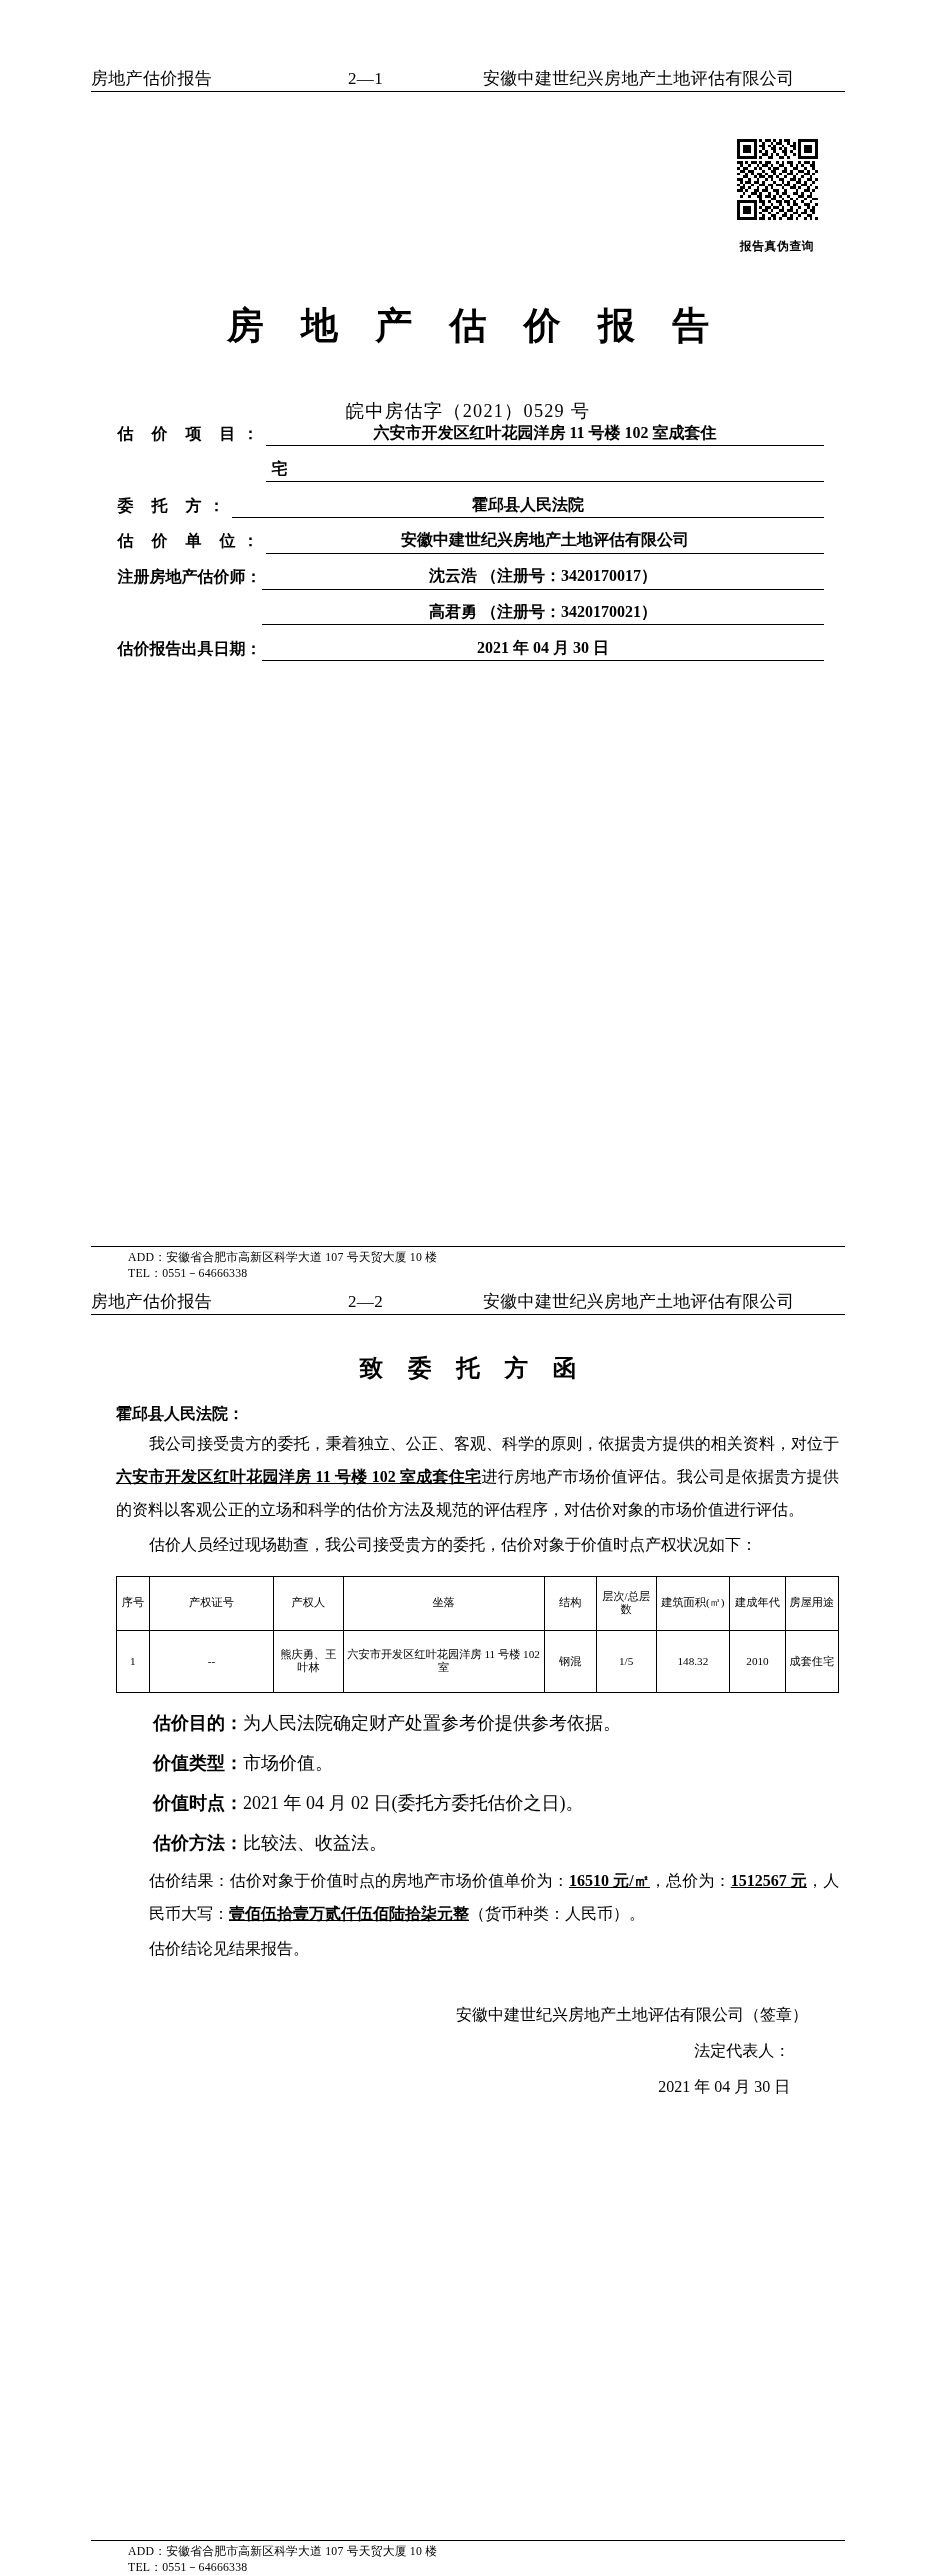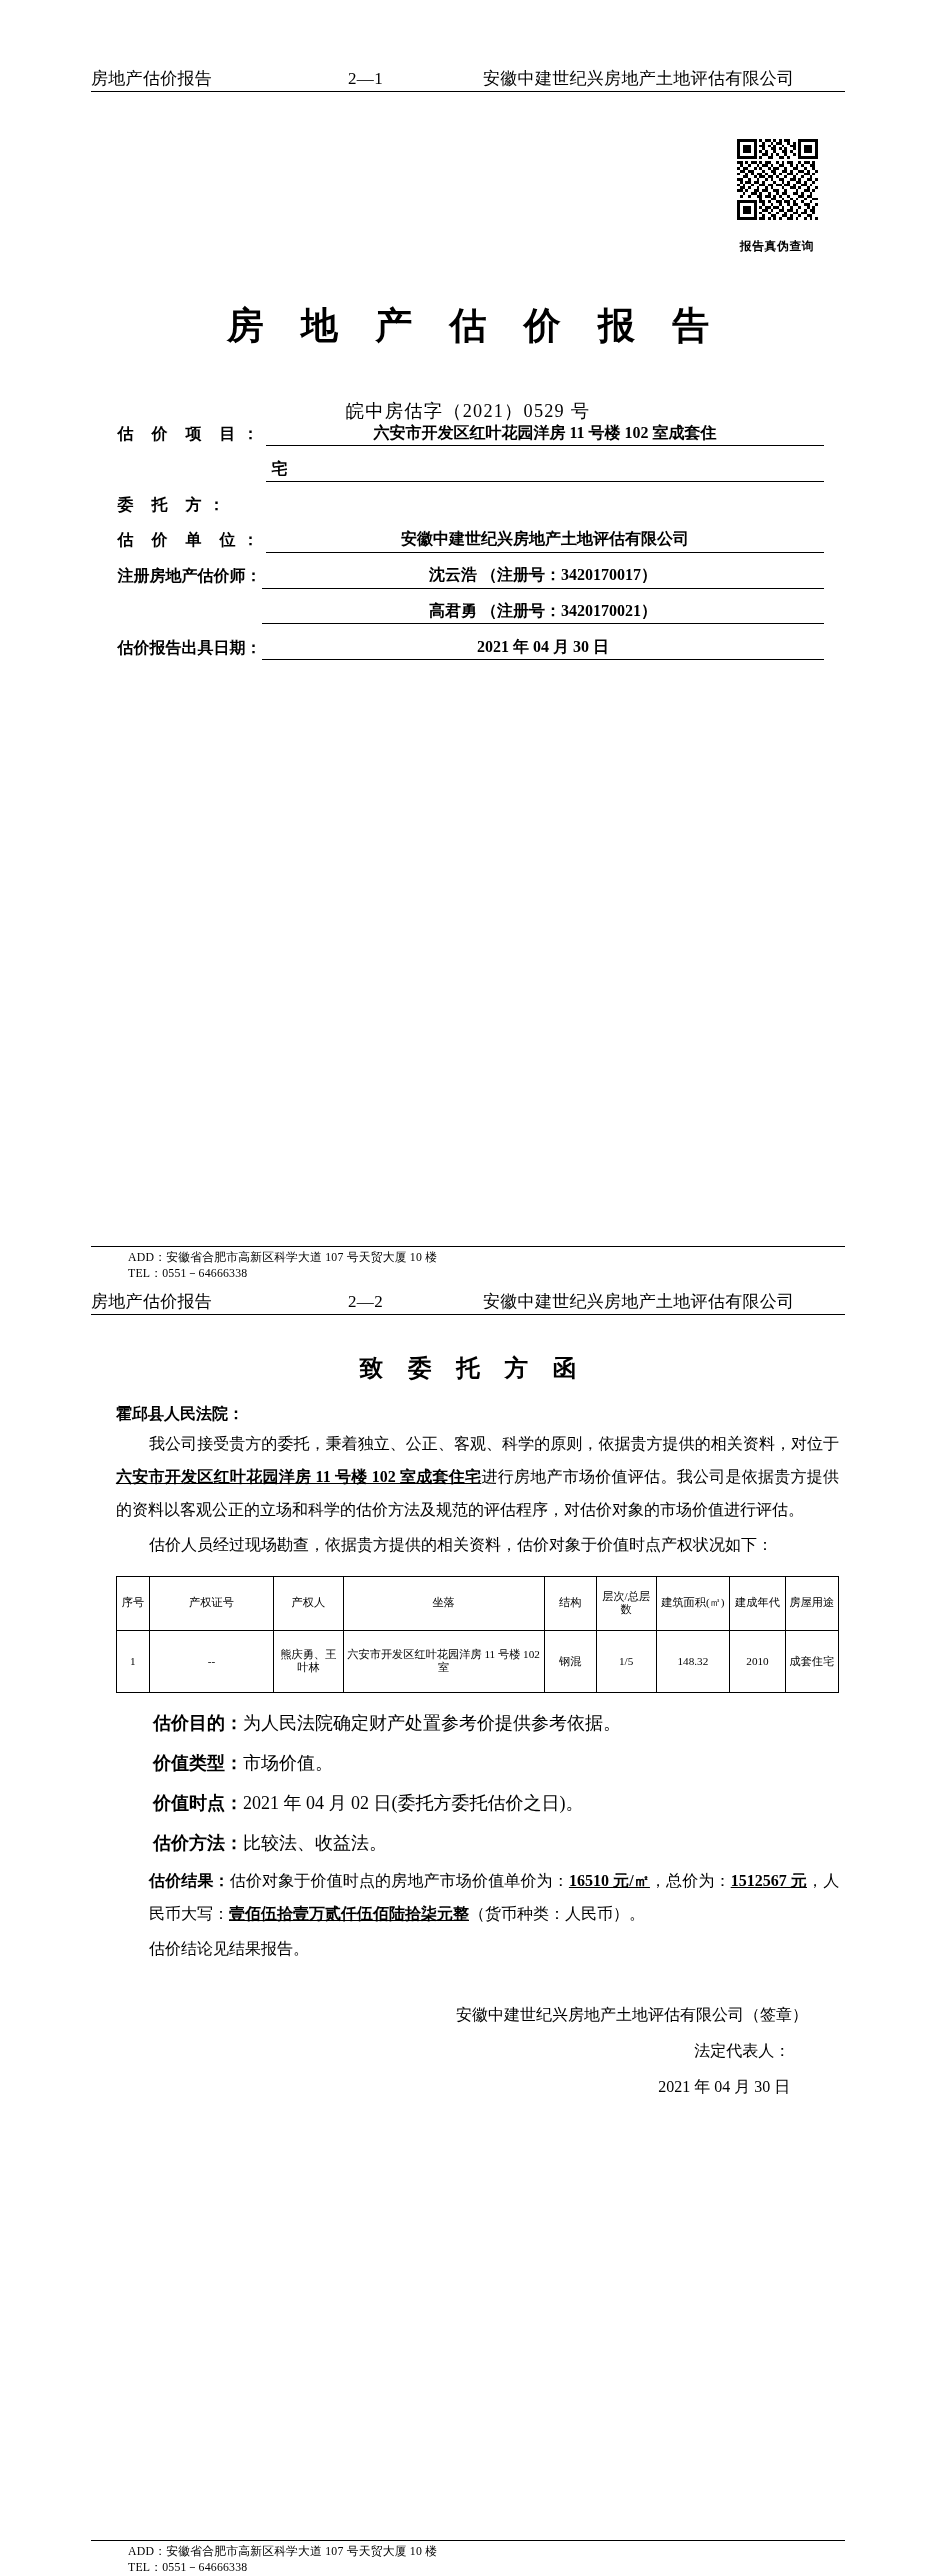"霍邱县人民法院" span.info-value { html: none -> <span>霍邱县人民法院</span> }
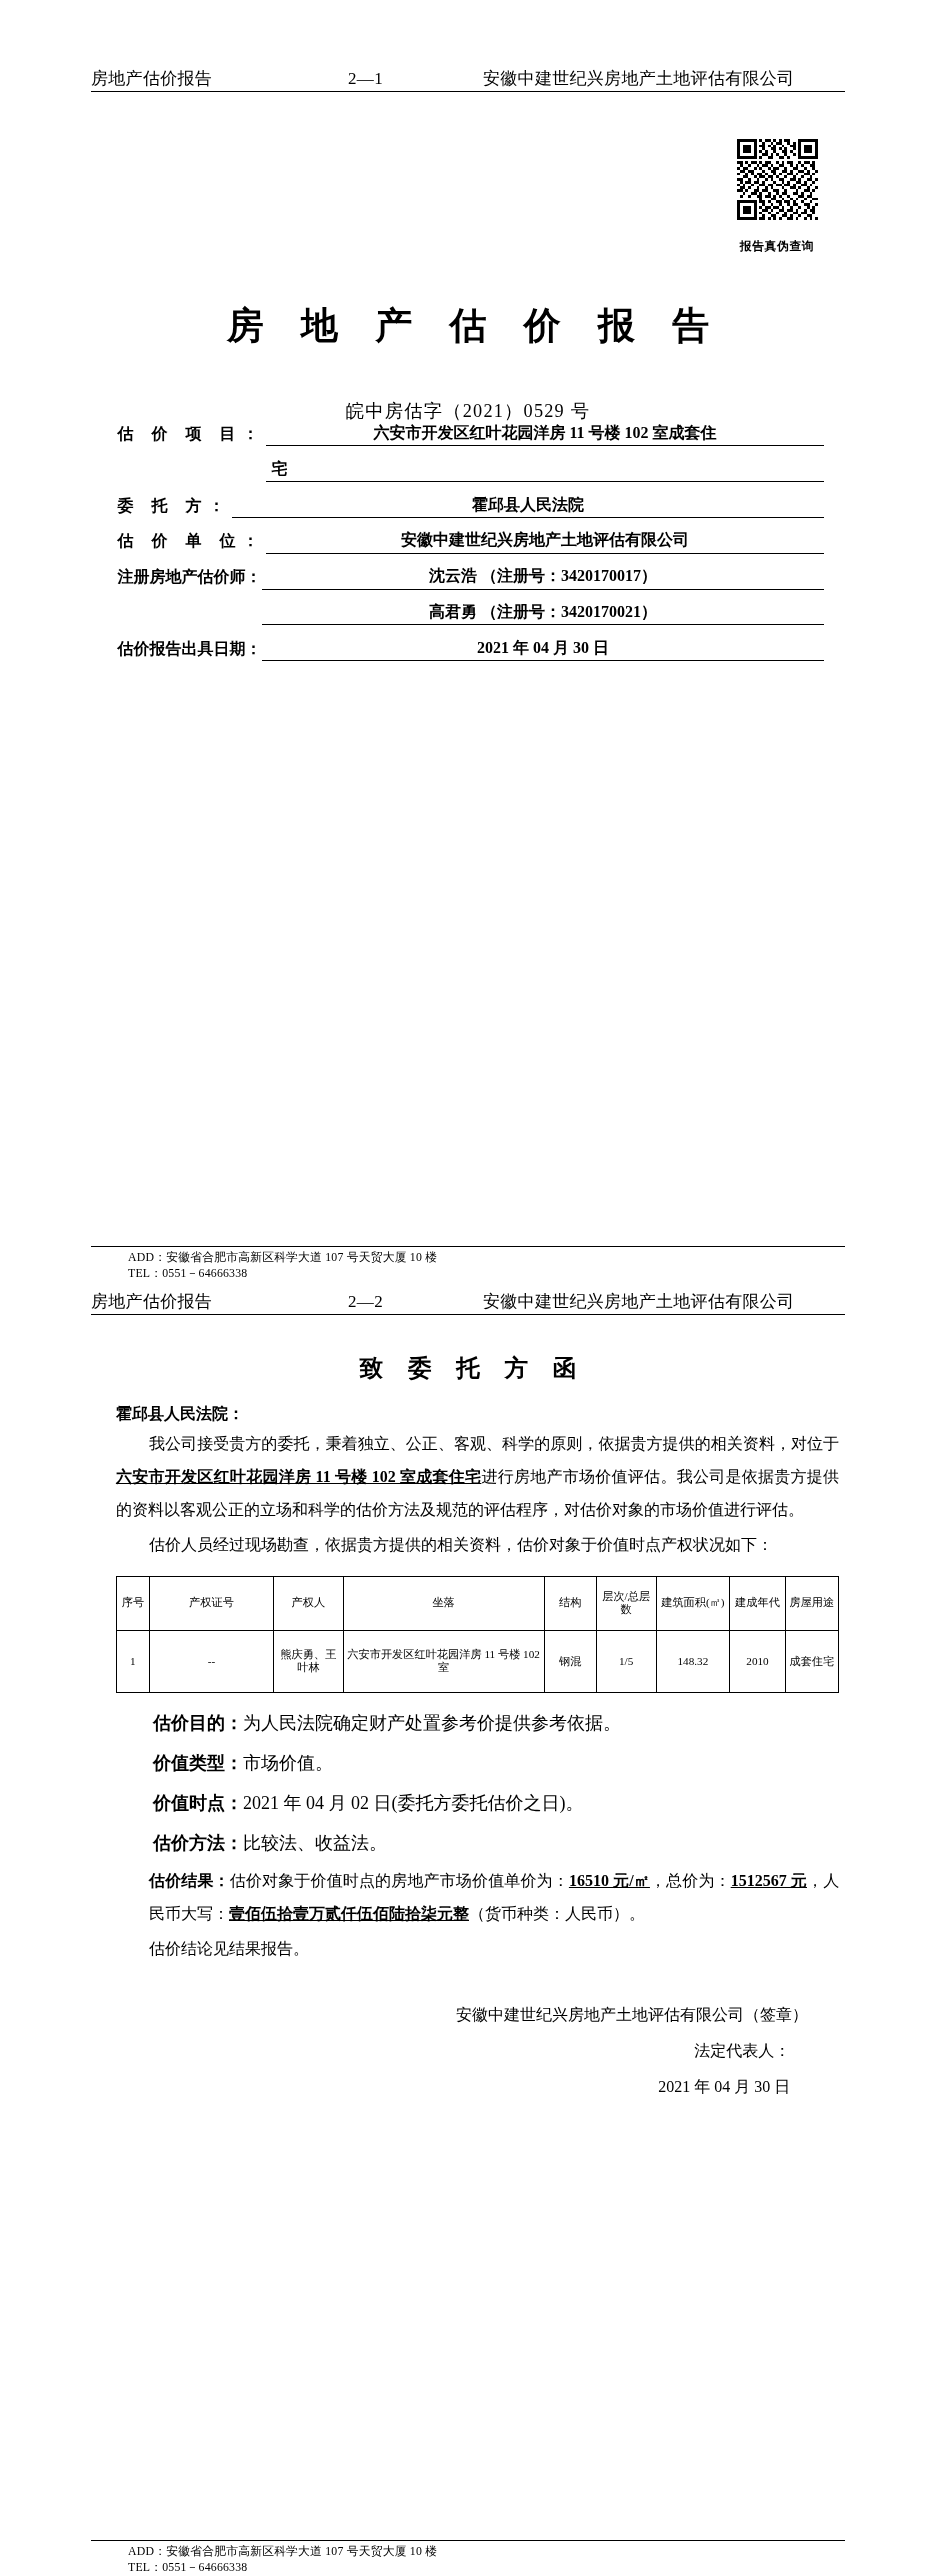"估价人员经过现场勘查，依据贵方提供的相关资料，估价对象于价值时点产权状况如下：" p.para { text: 依据贵方提供的相关资料 -> 我公司接受贵方的委托 }
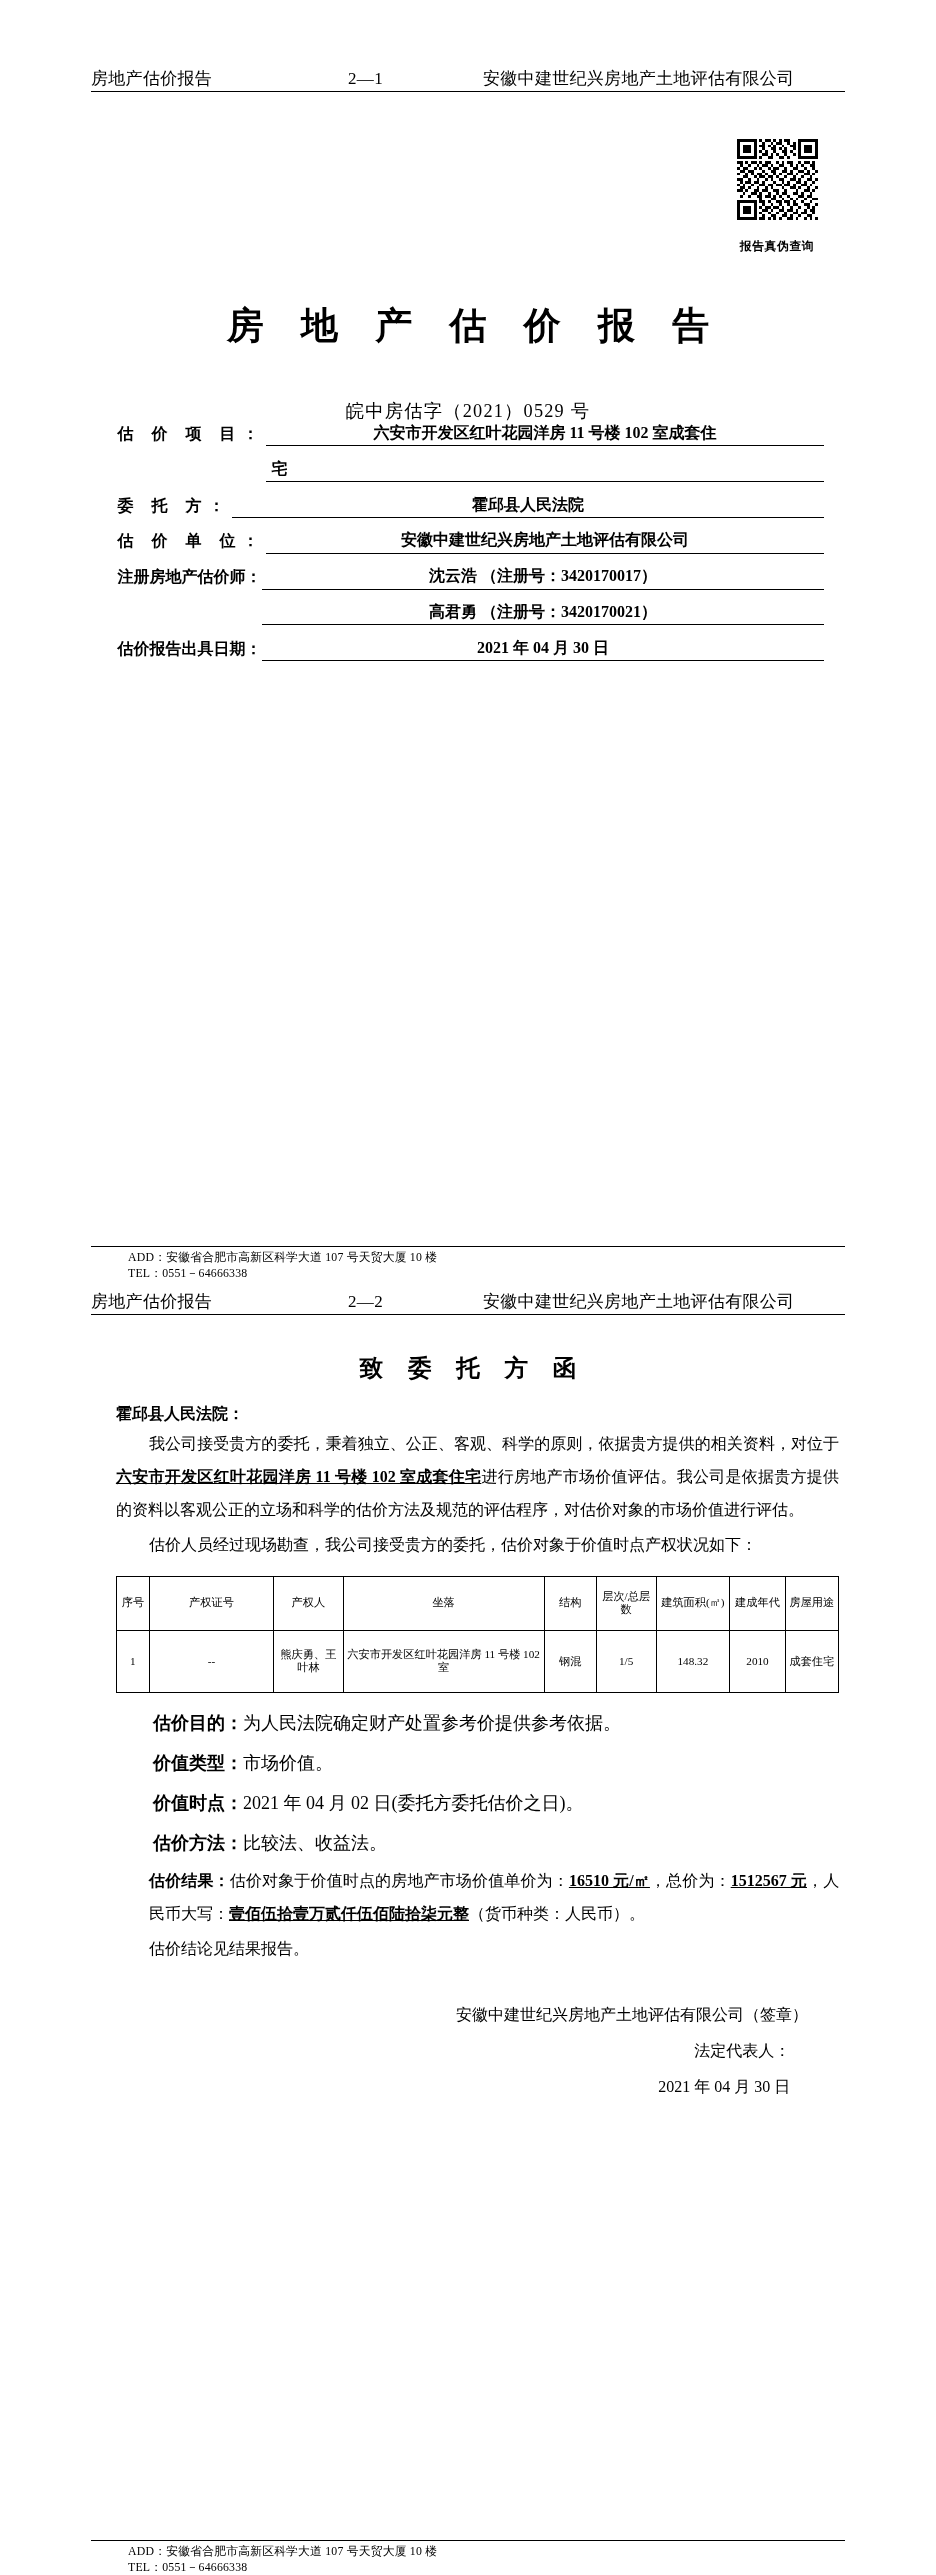"估价结果：" .bold { font-weight: bold -> normal }
